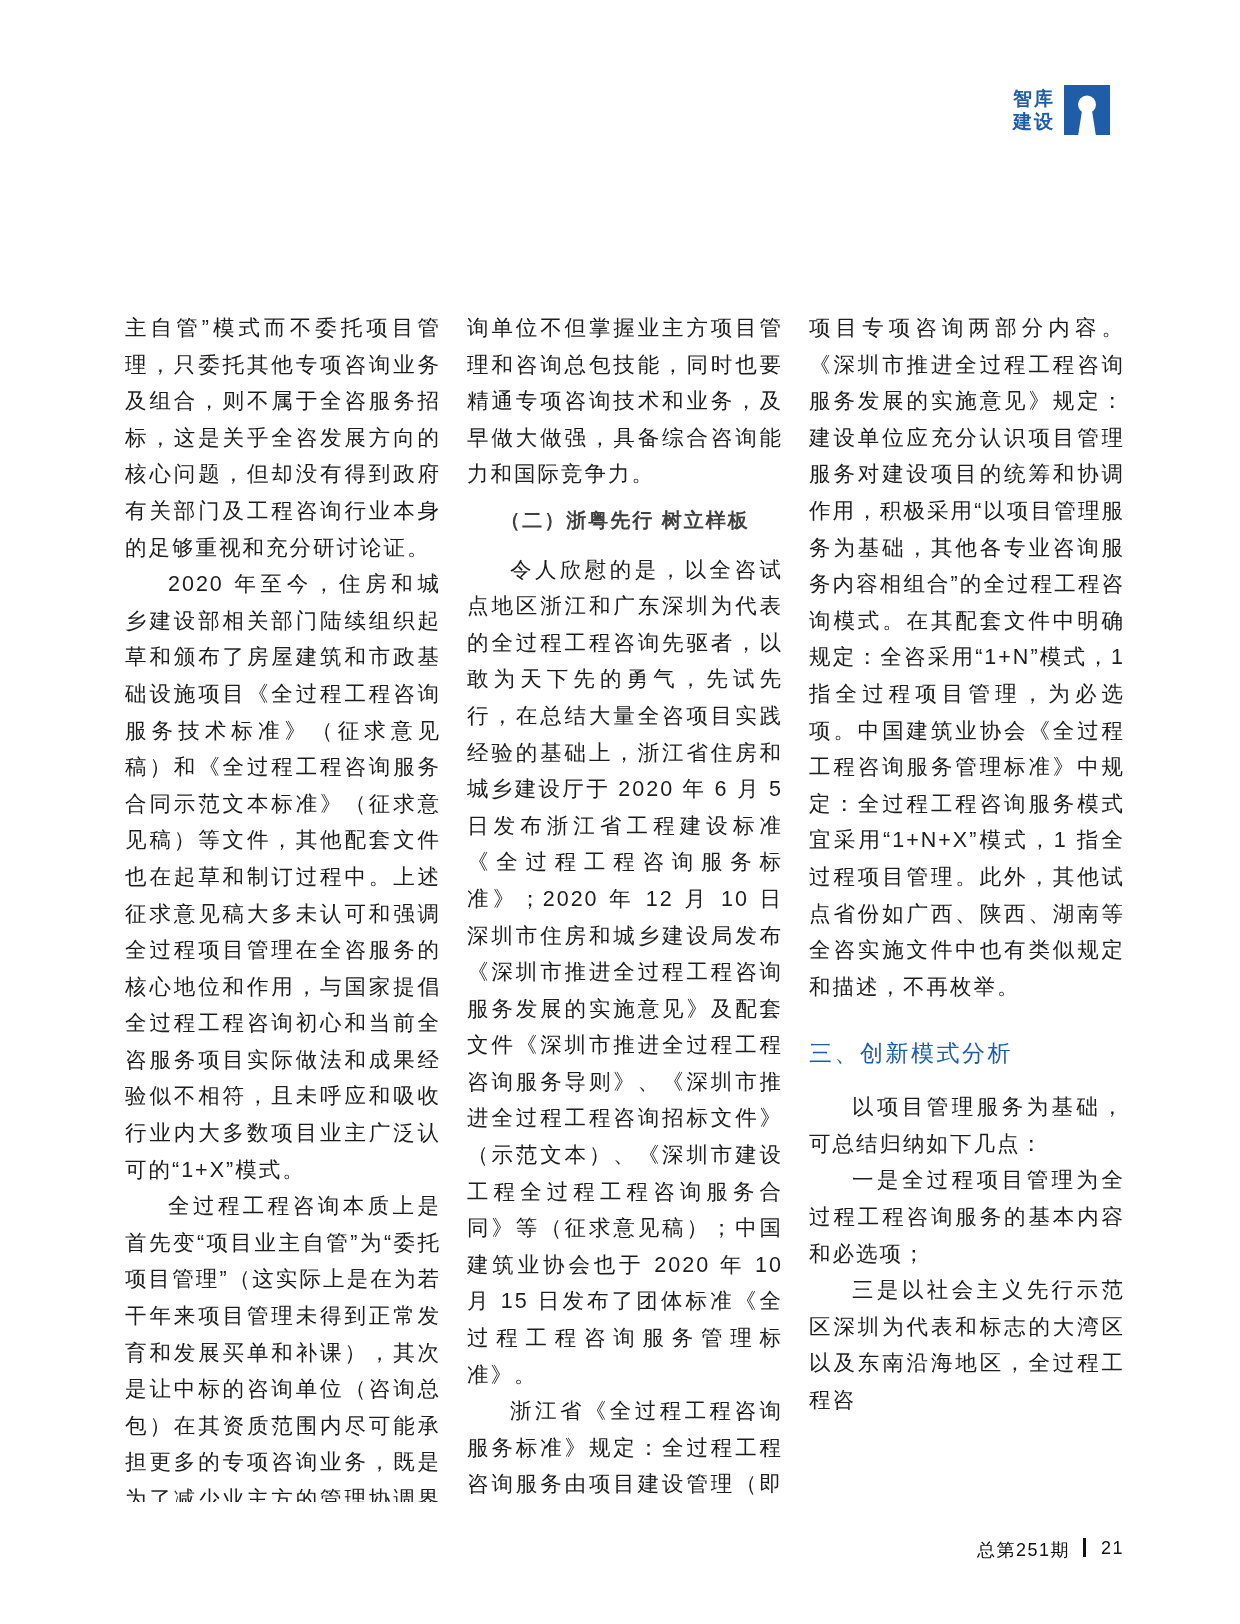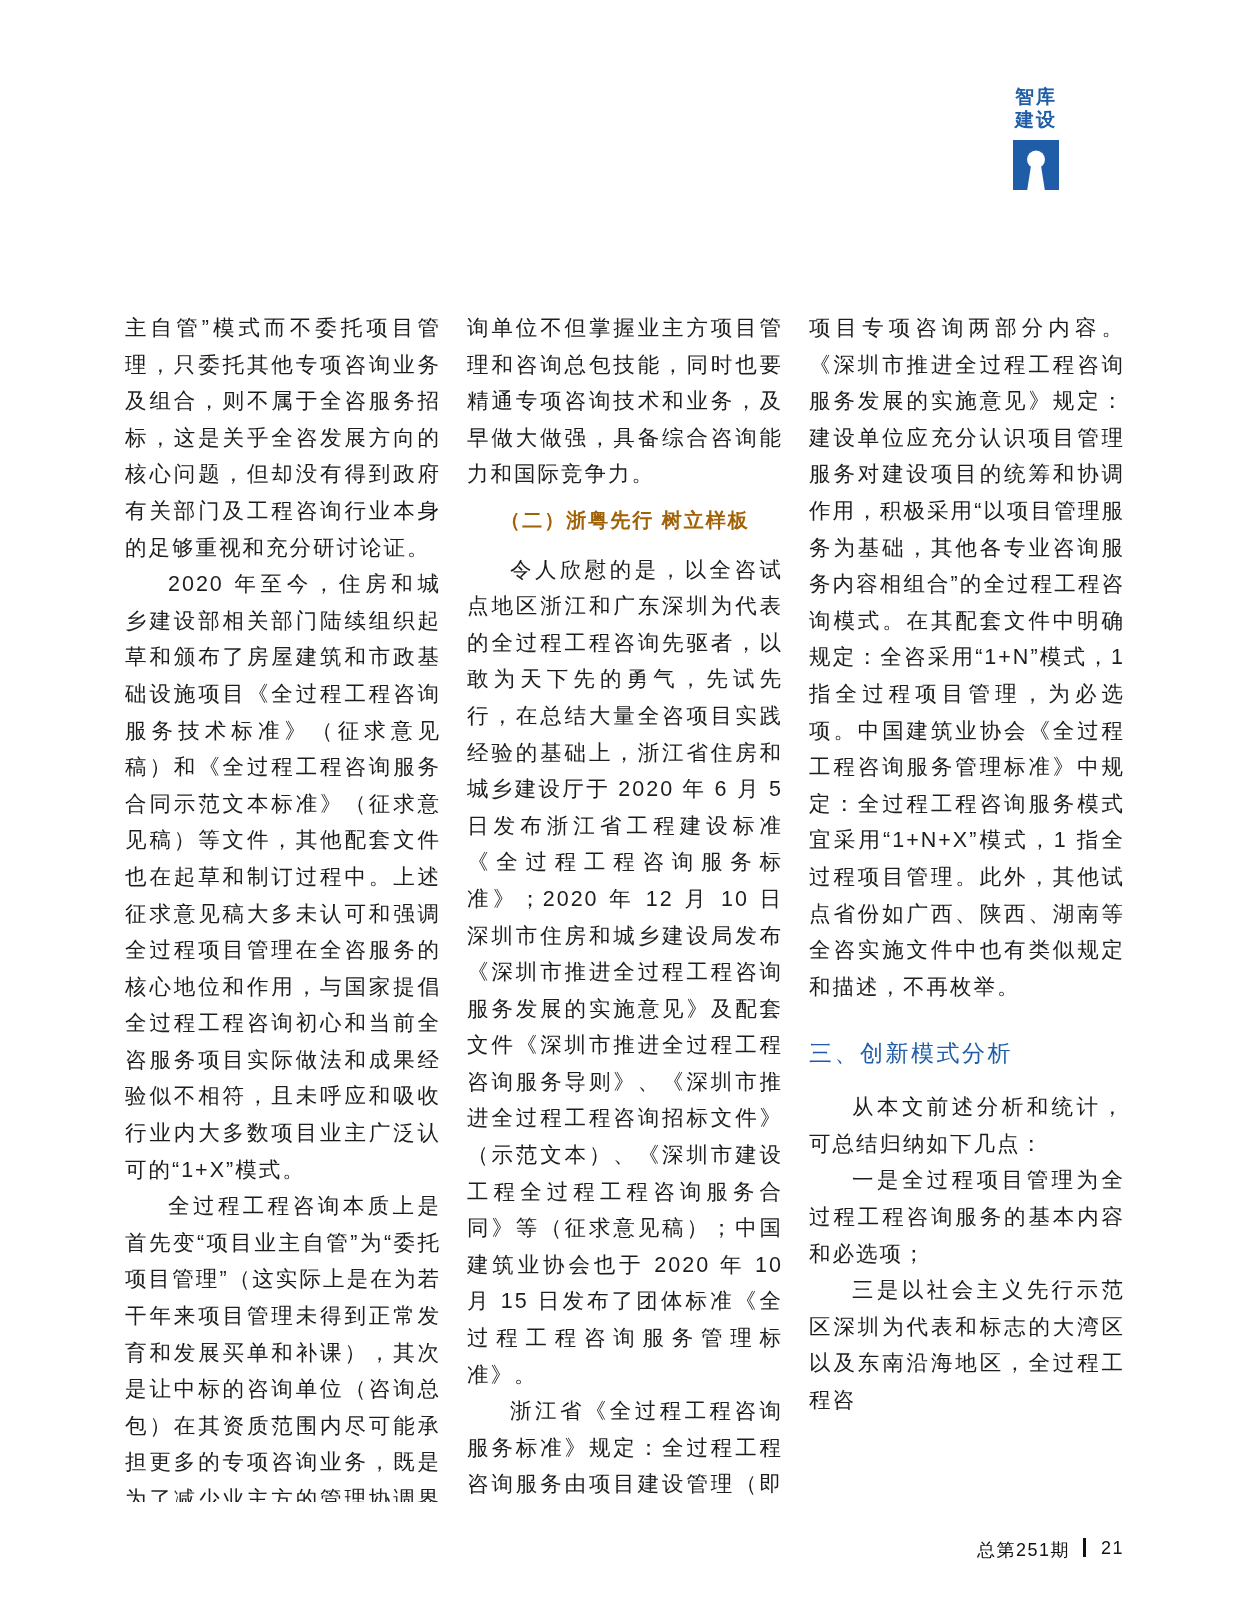"智库" .logo { flex-direction: column -> none }
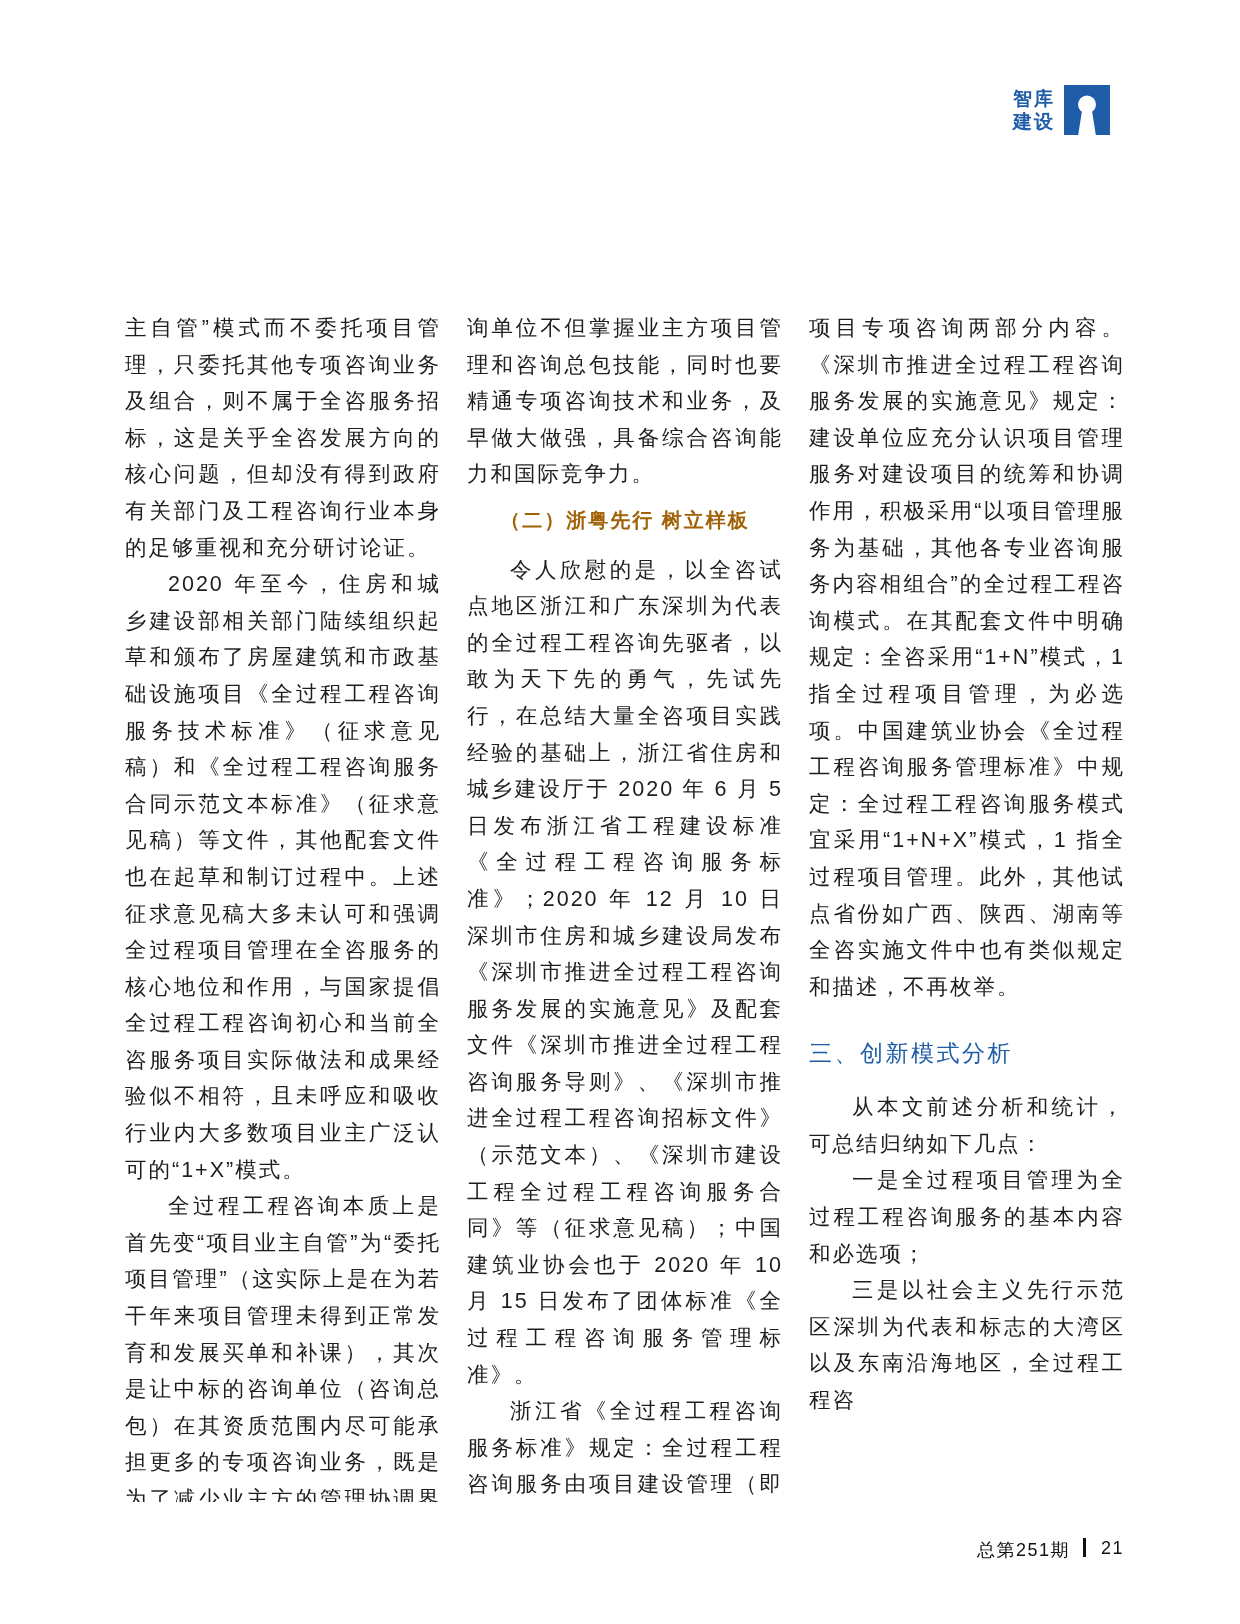"（二）浙粤先行 树立样板" .col-h-sub { color: #a16207 -> #404040 }
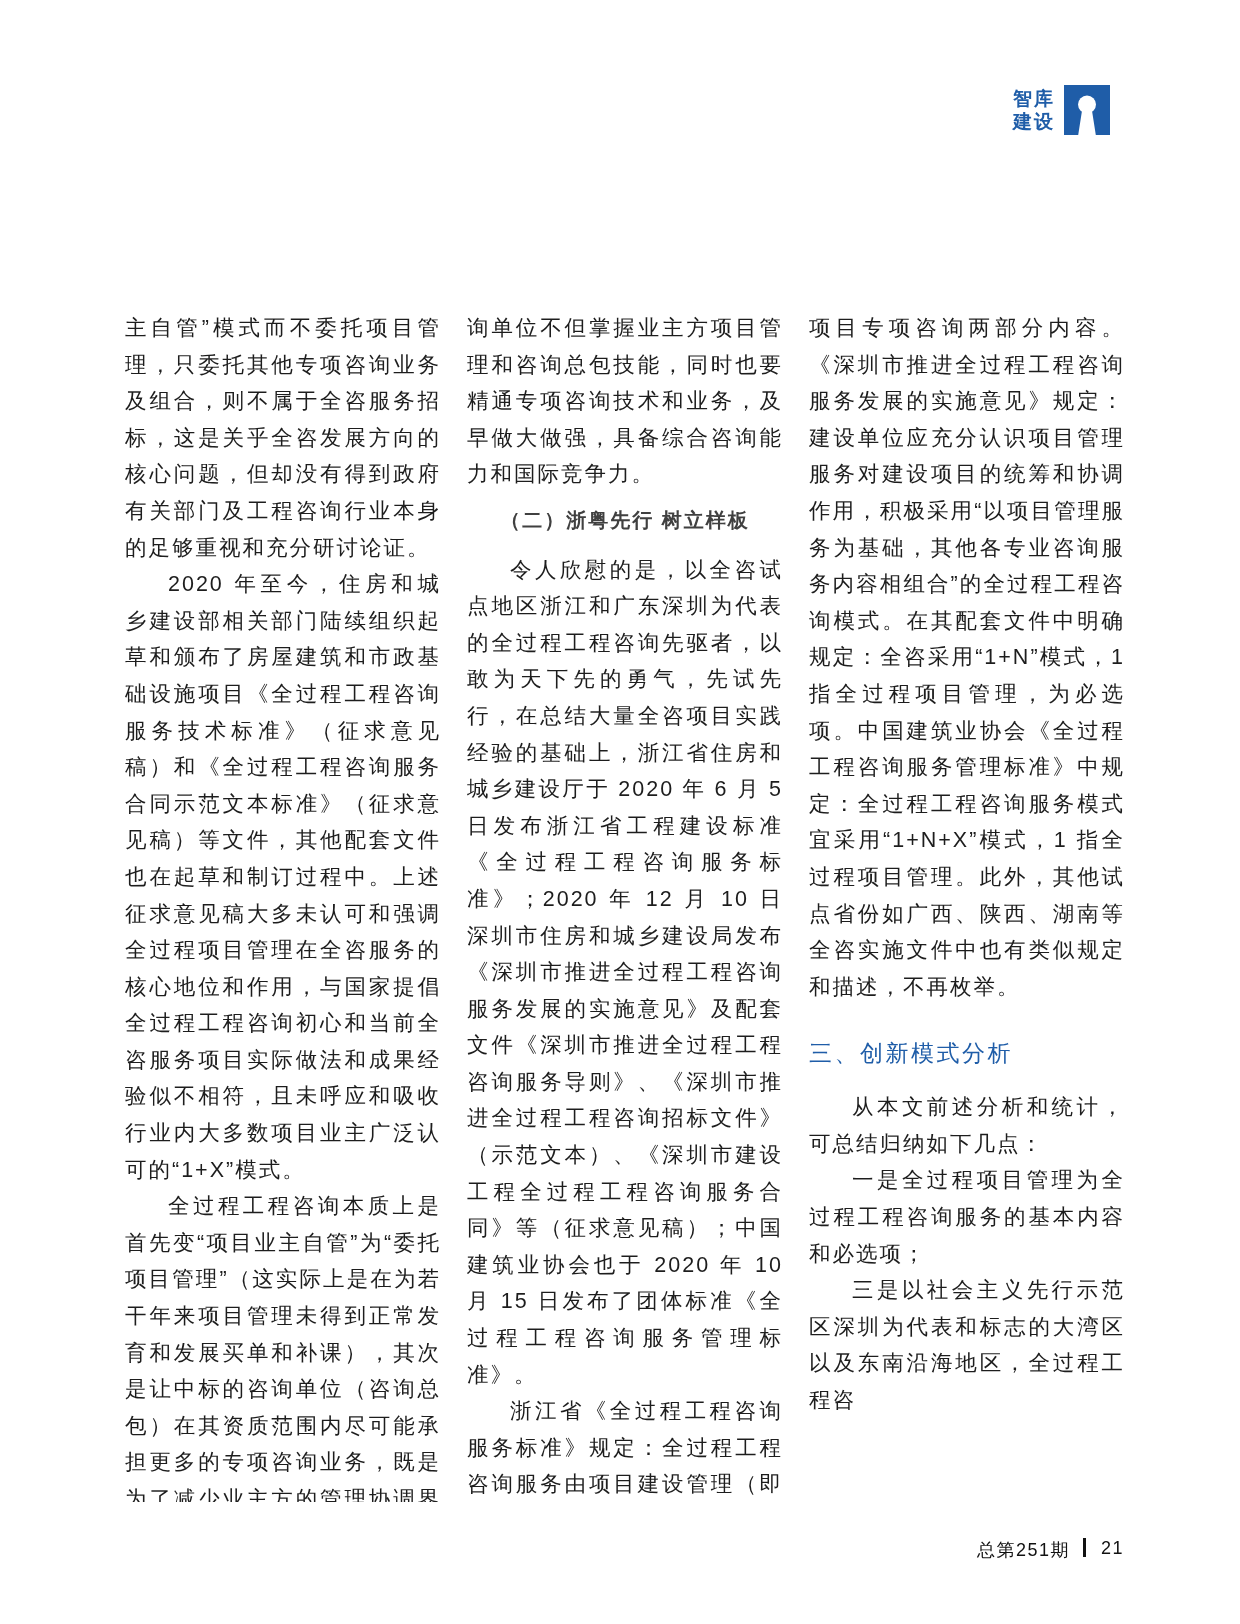"从本文前述分析和统计，可总结归纳如下几点：" div.col-p { text: 从本文前述分析和统计 -> 以项目管理服务为基础 }
